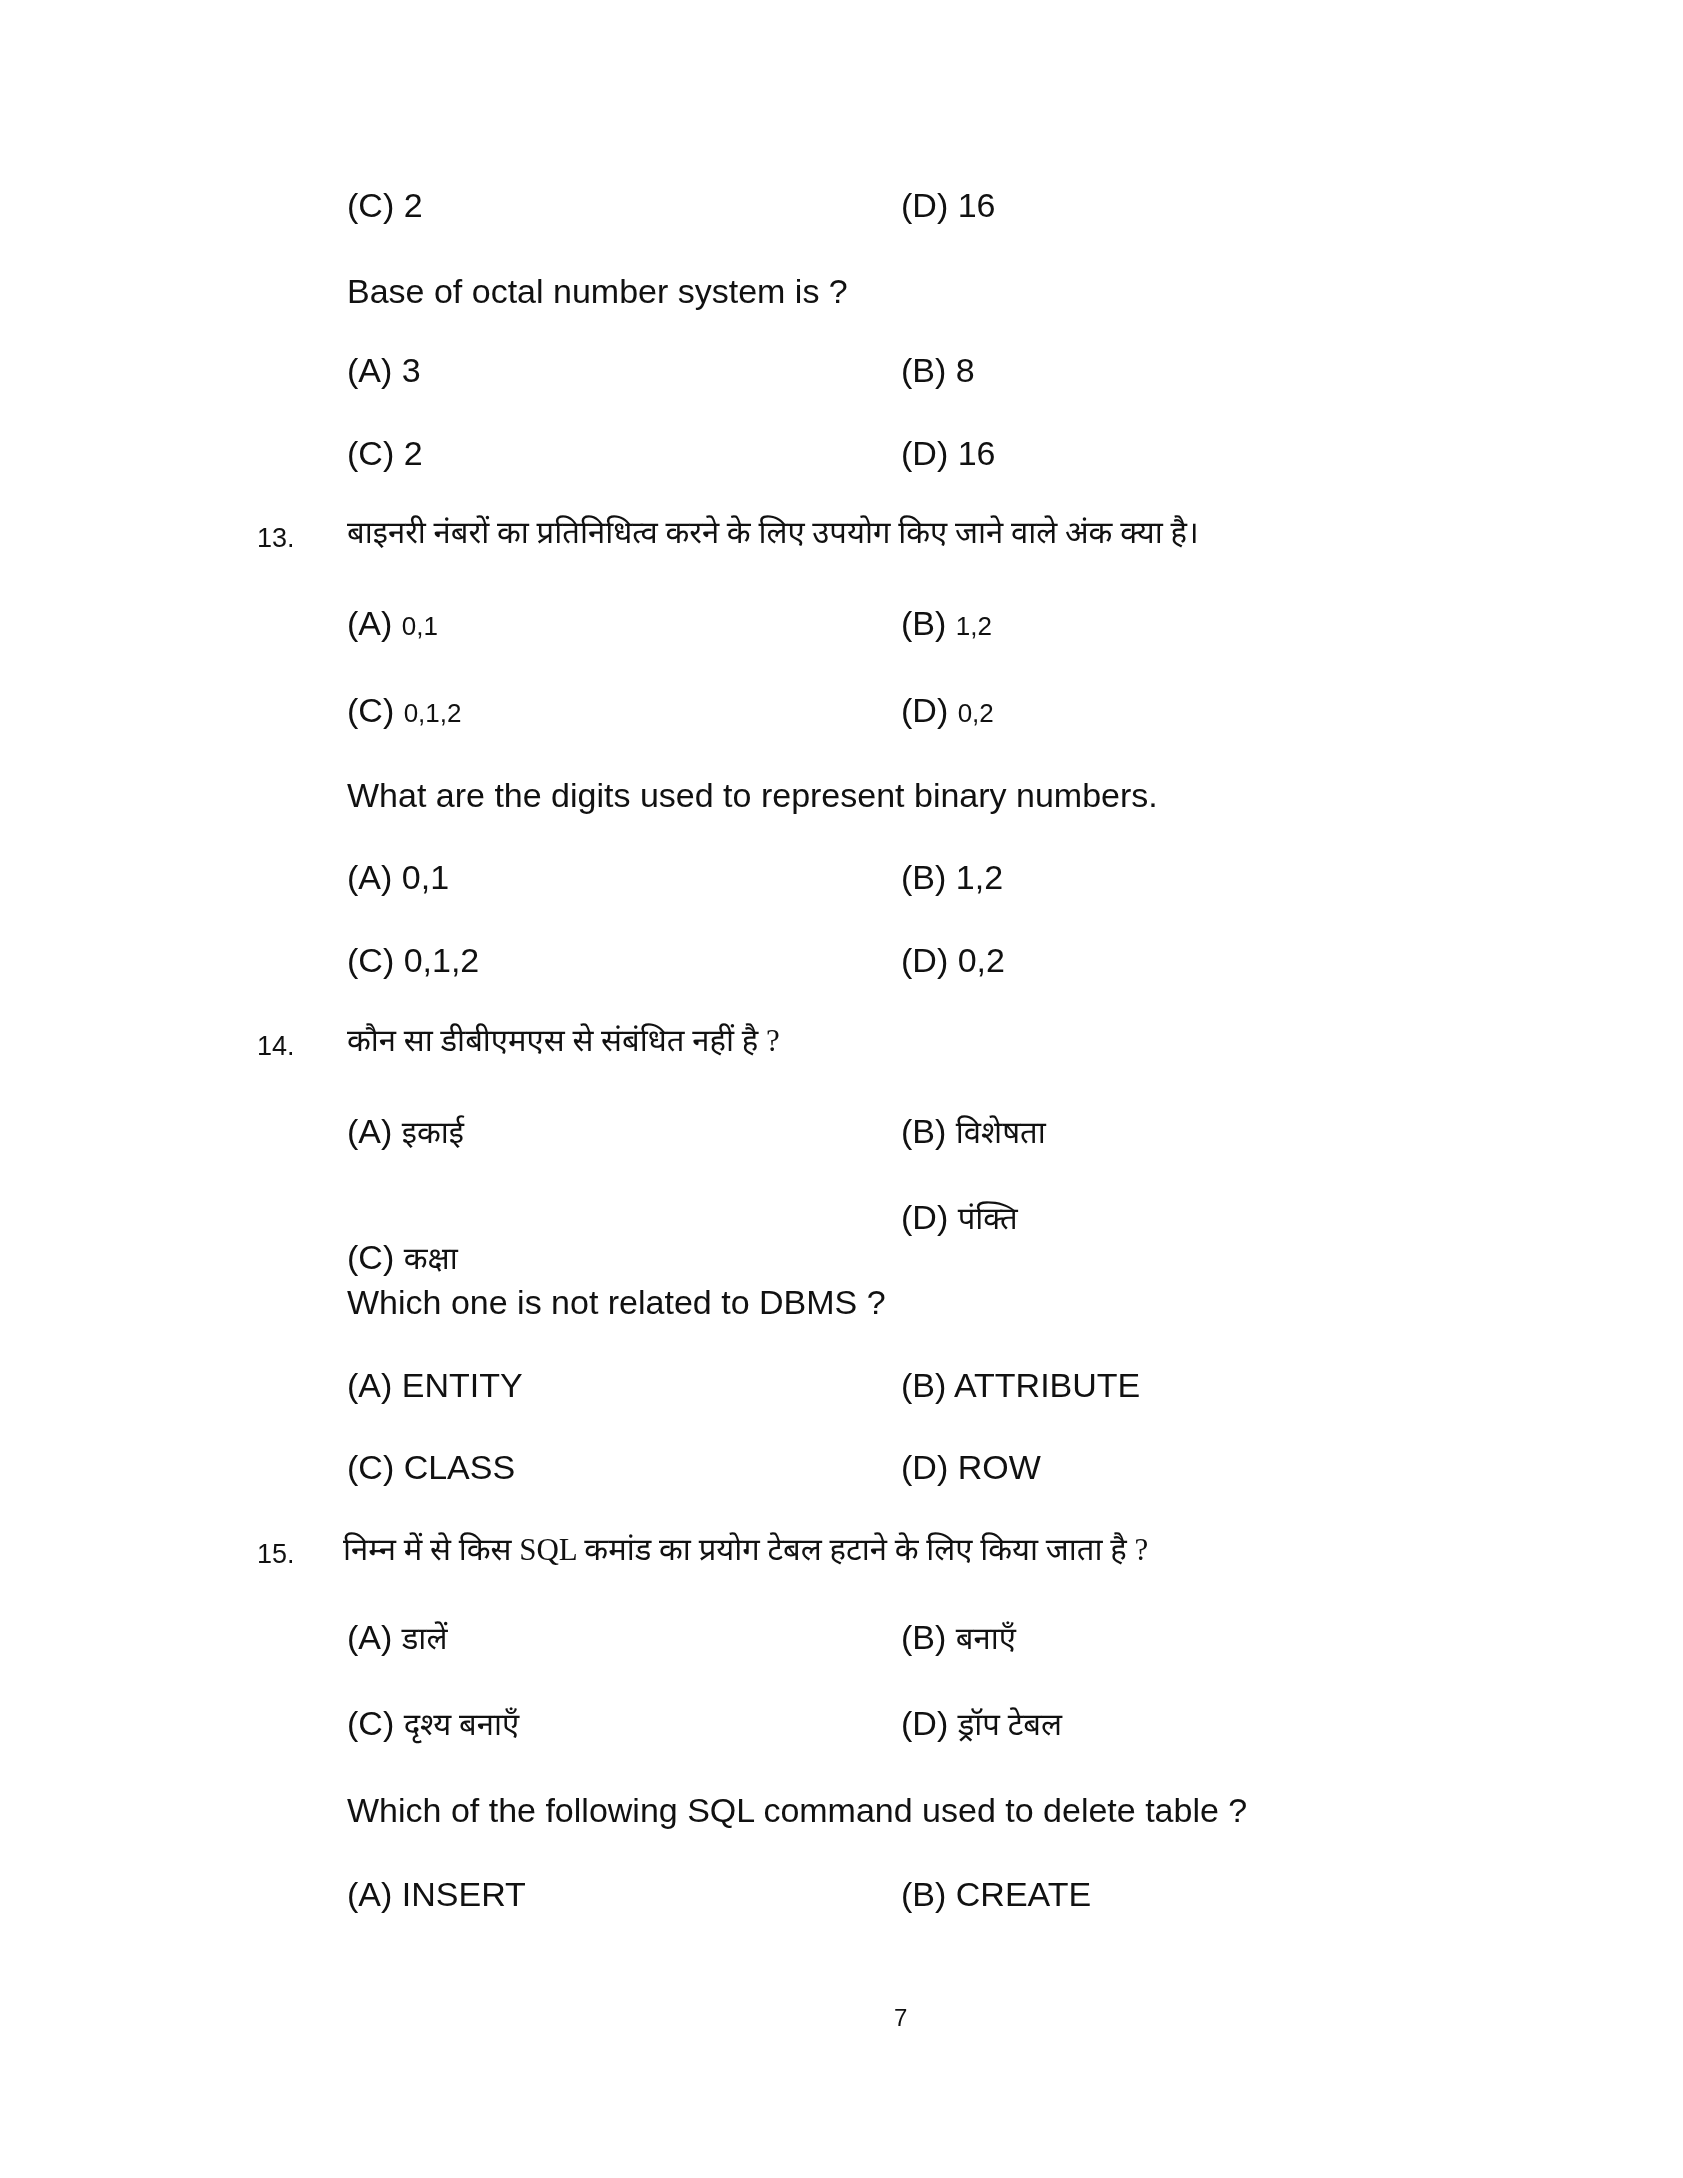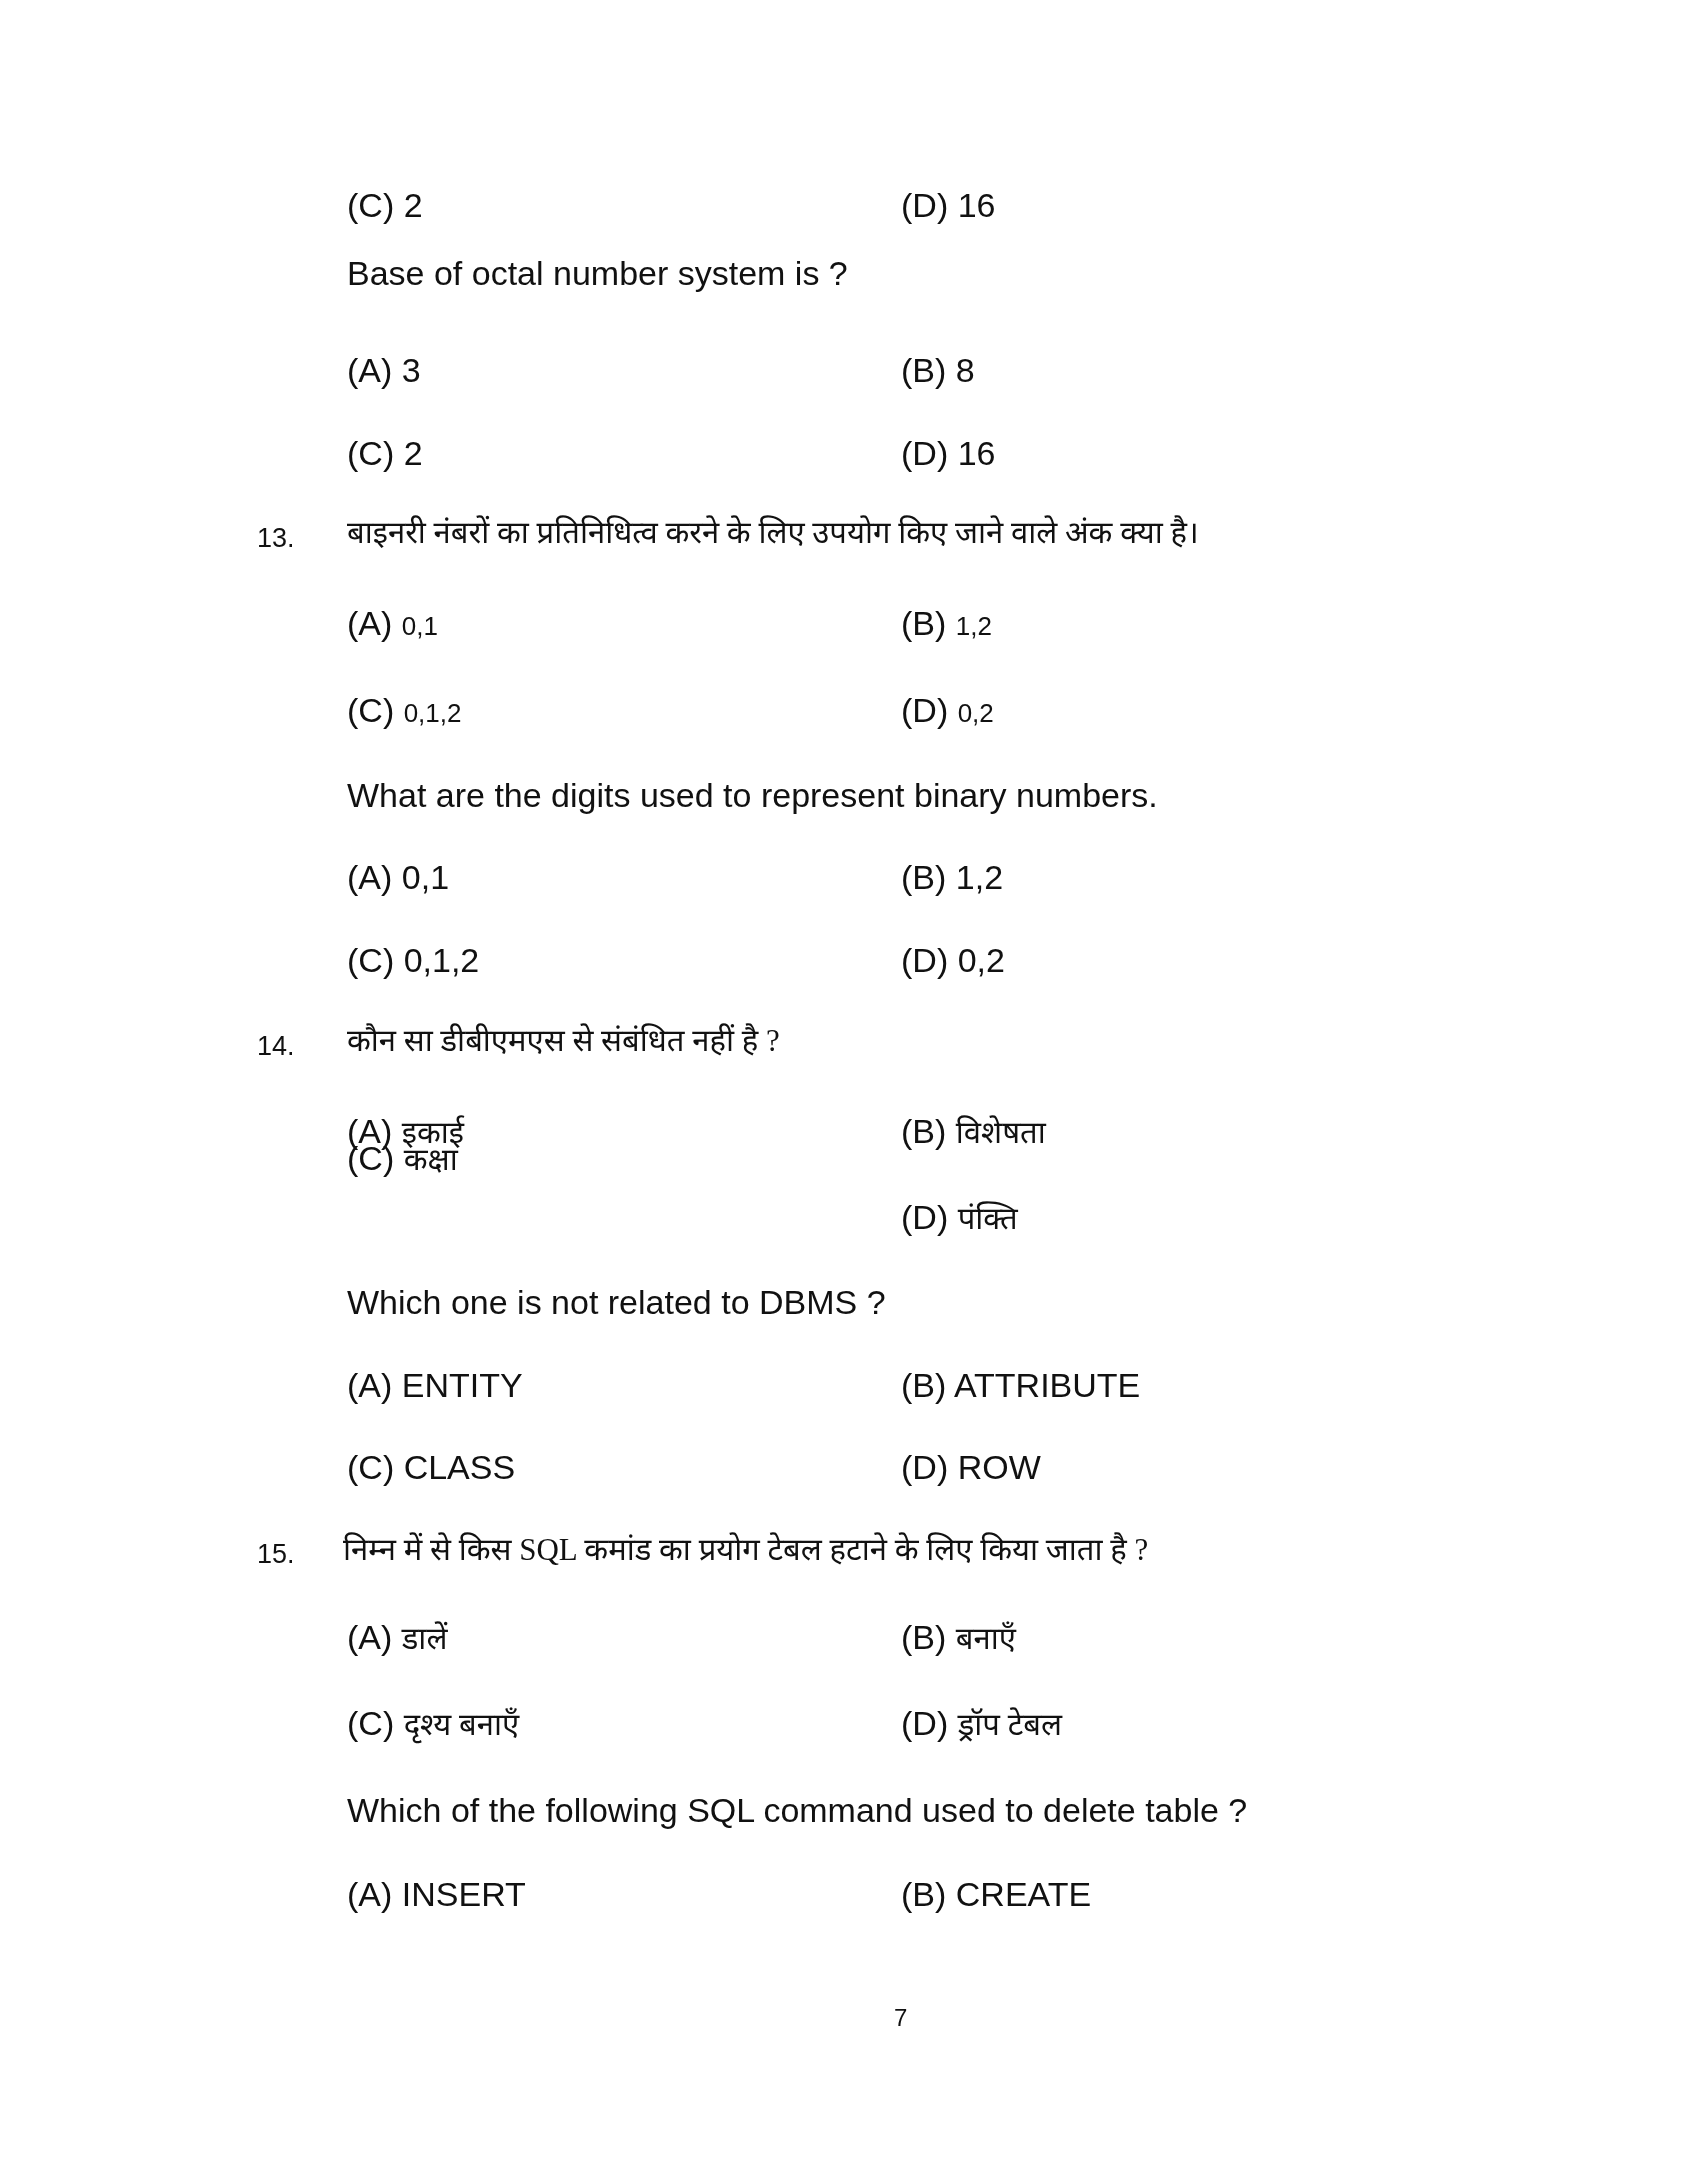"Base of octal number system" div.line { top: 256px -> 274px }
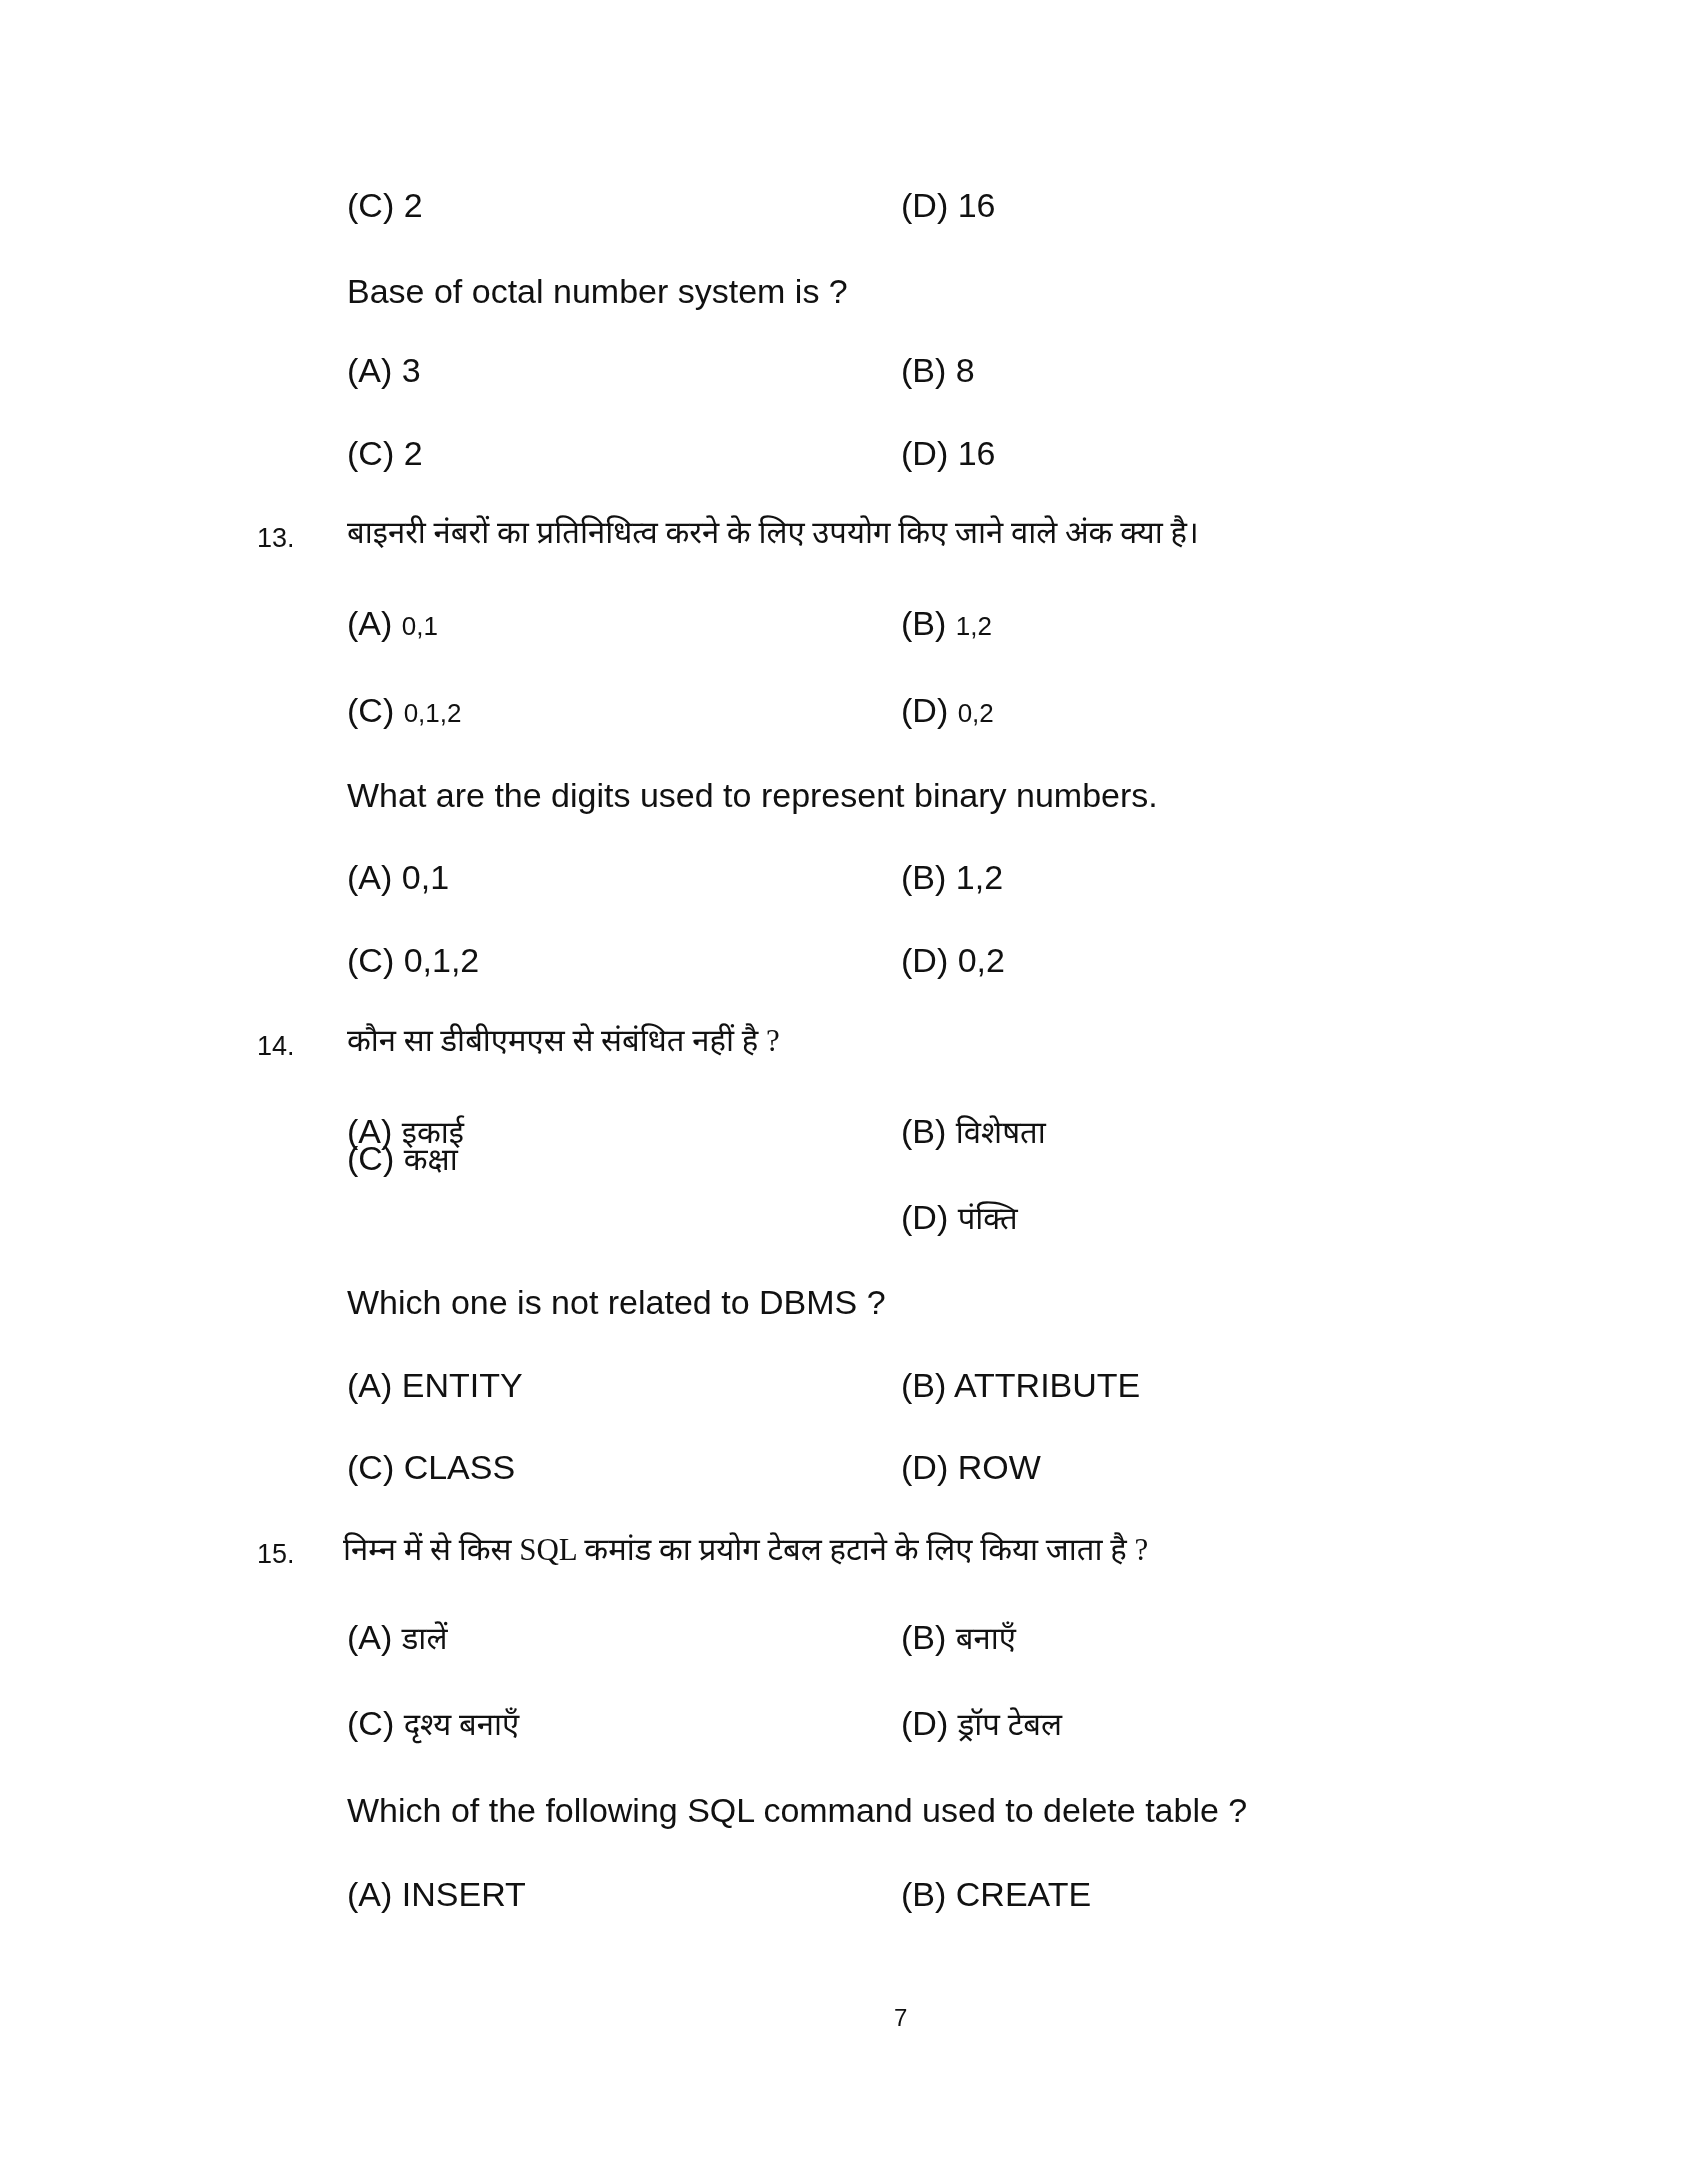"(C) कक्षा" div.line { top: 1141px -> 1240px }
